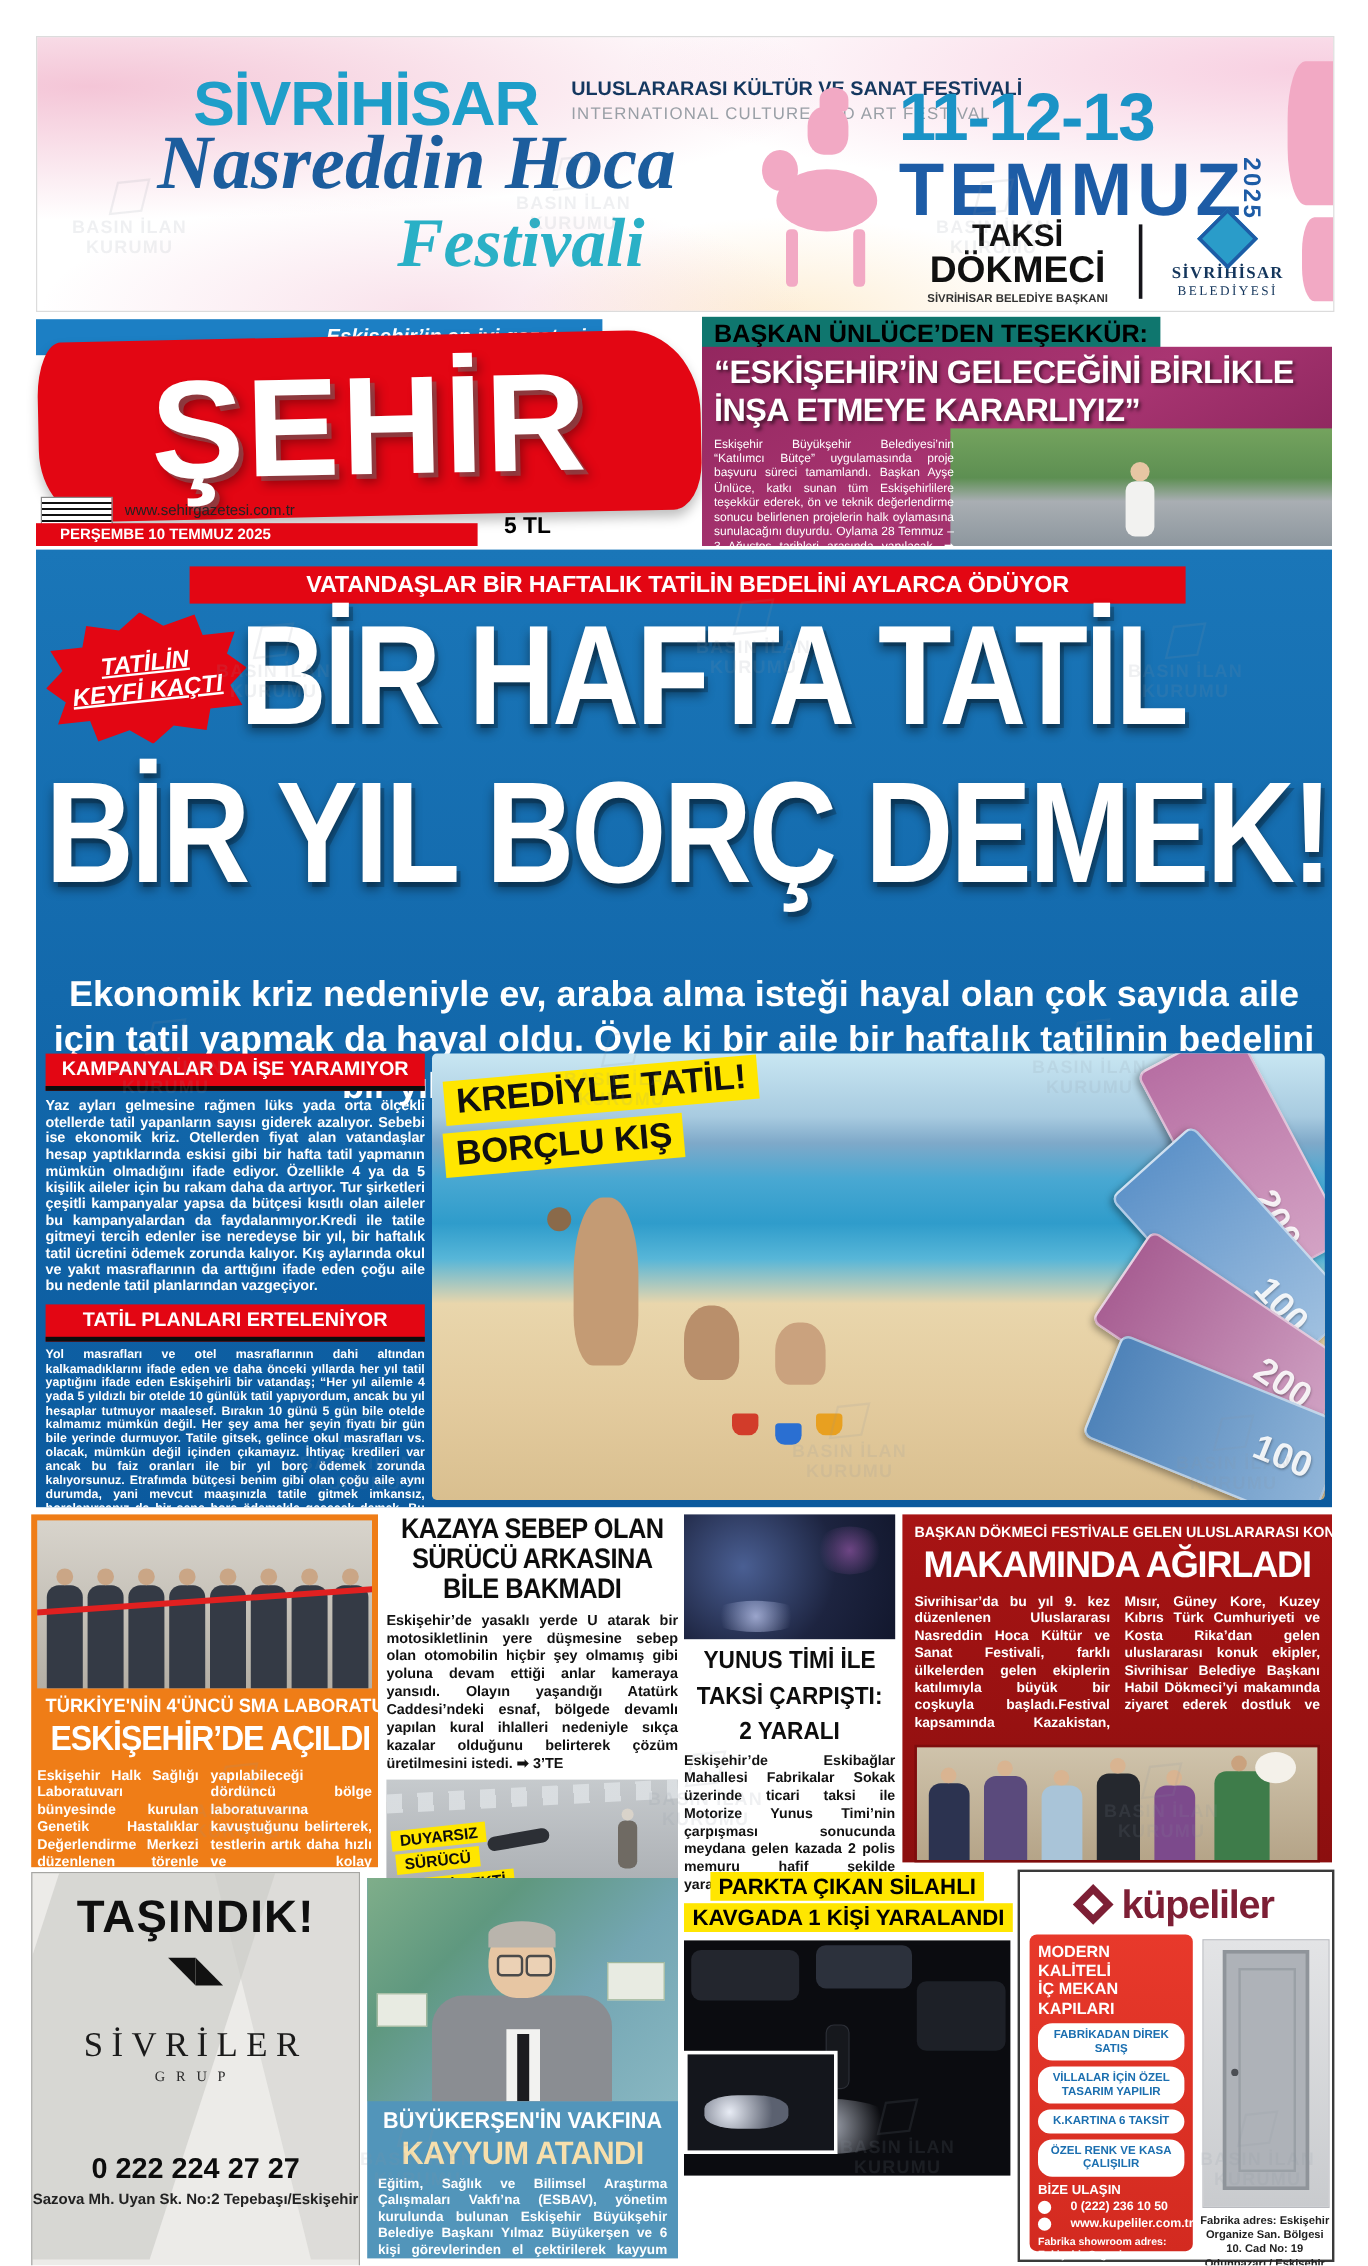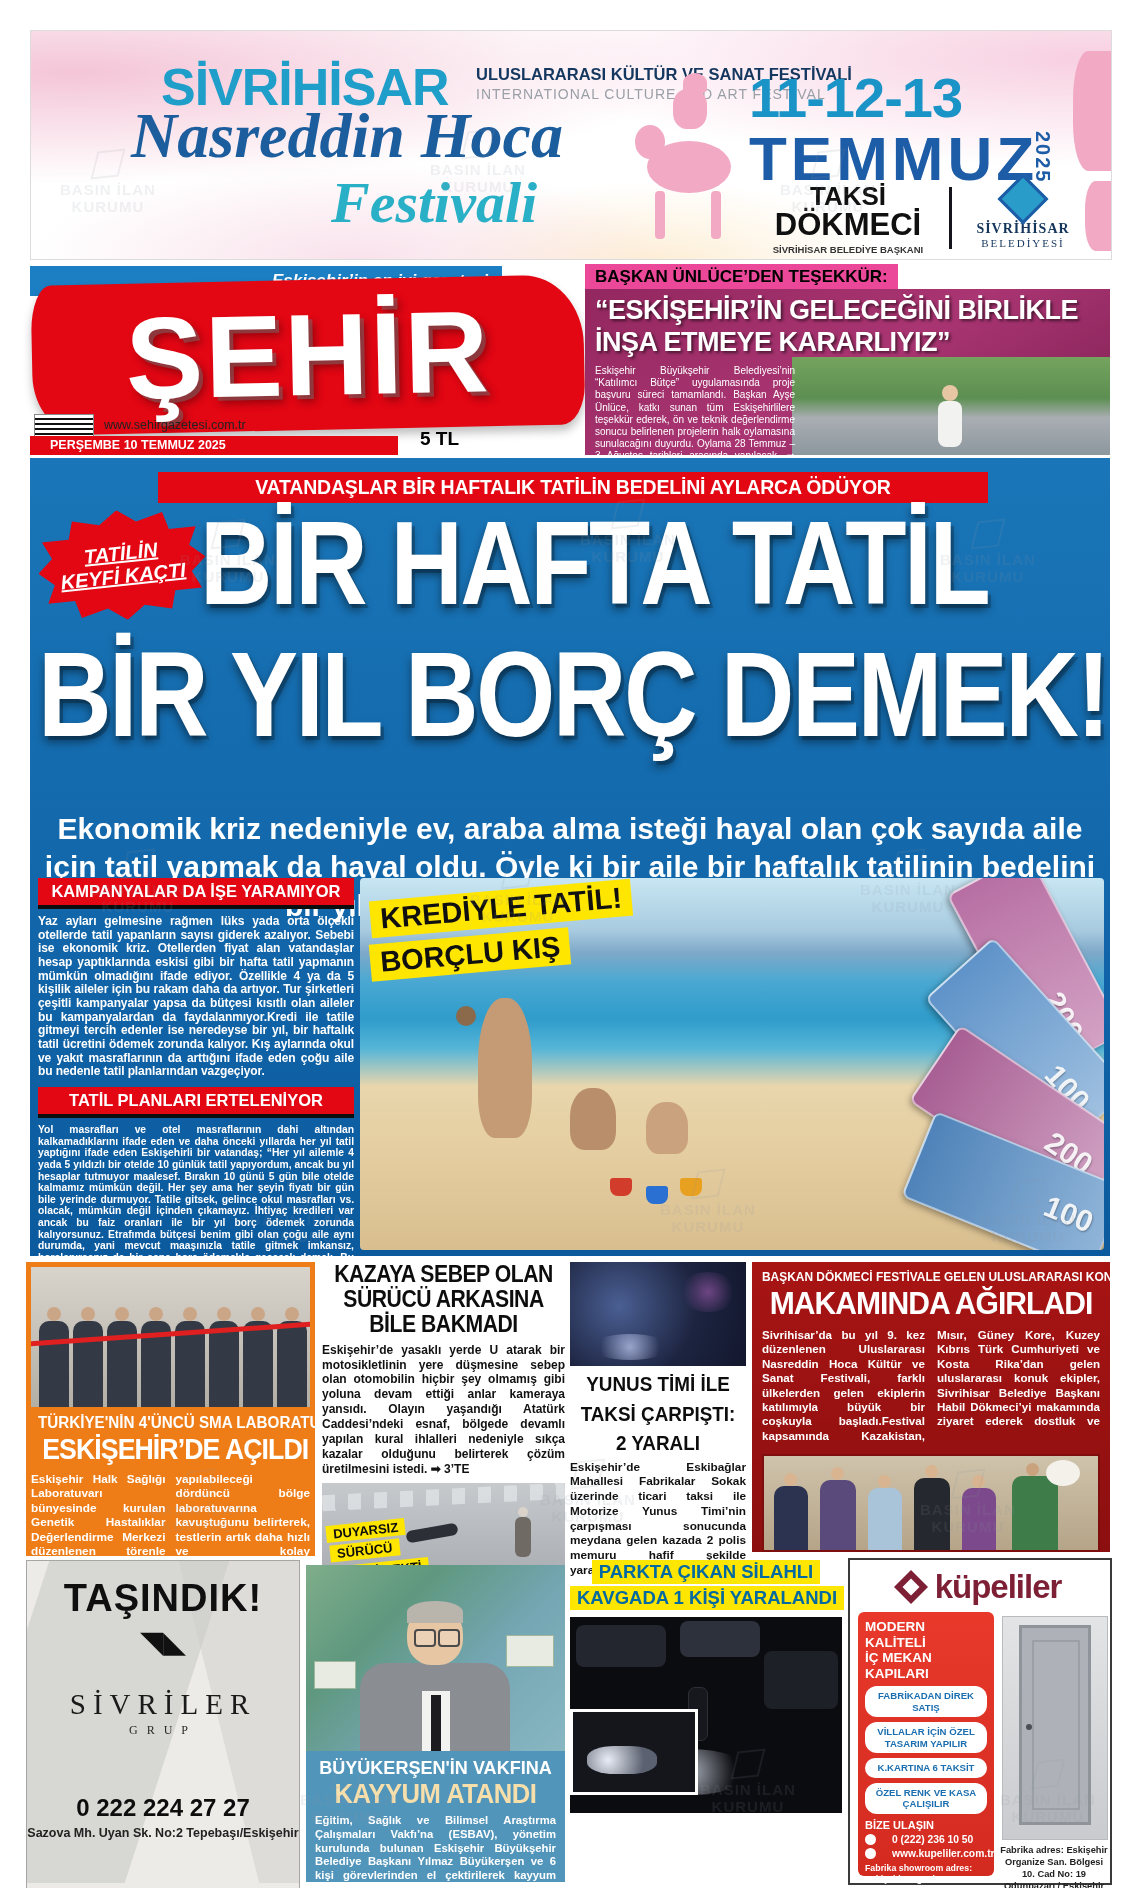"BAŞKAN ÜNLÜCE’DEN TEŞEKKÜR:" .unluce-kicker { background: #ec4899 -> #0f766e; font-size: 17px -> 21px }
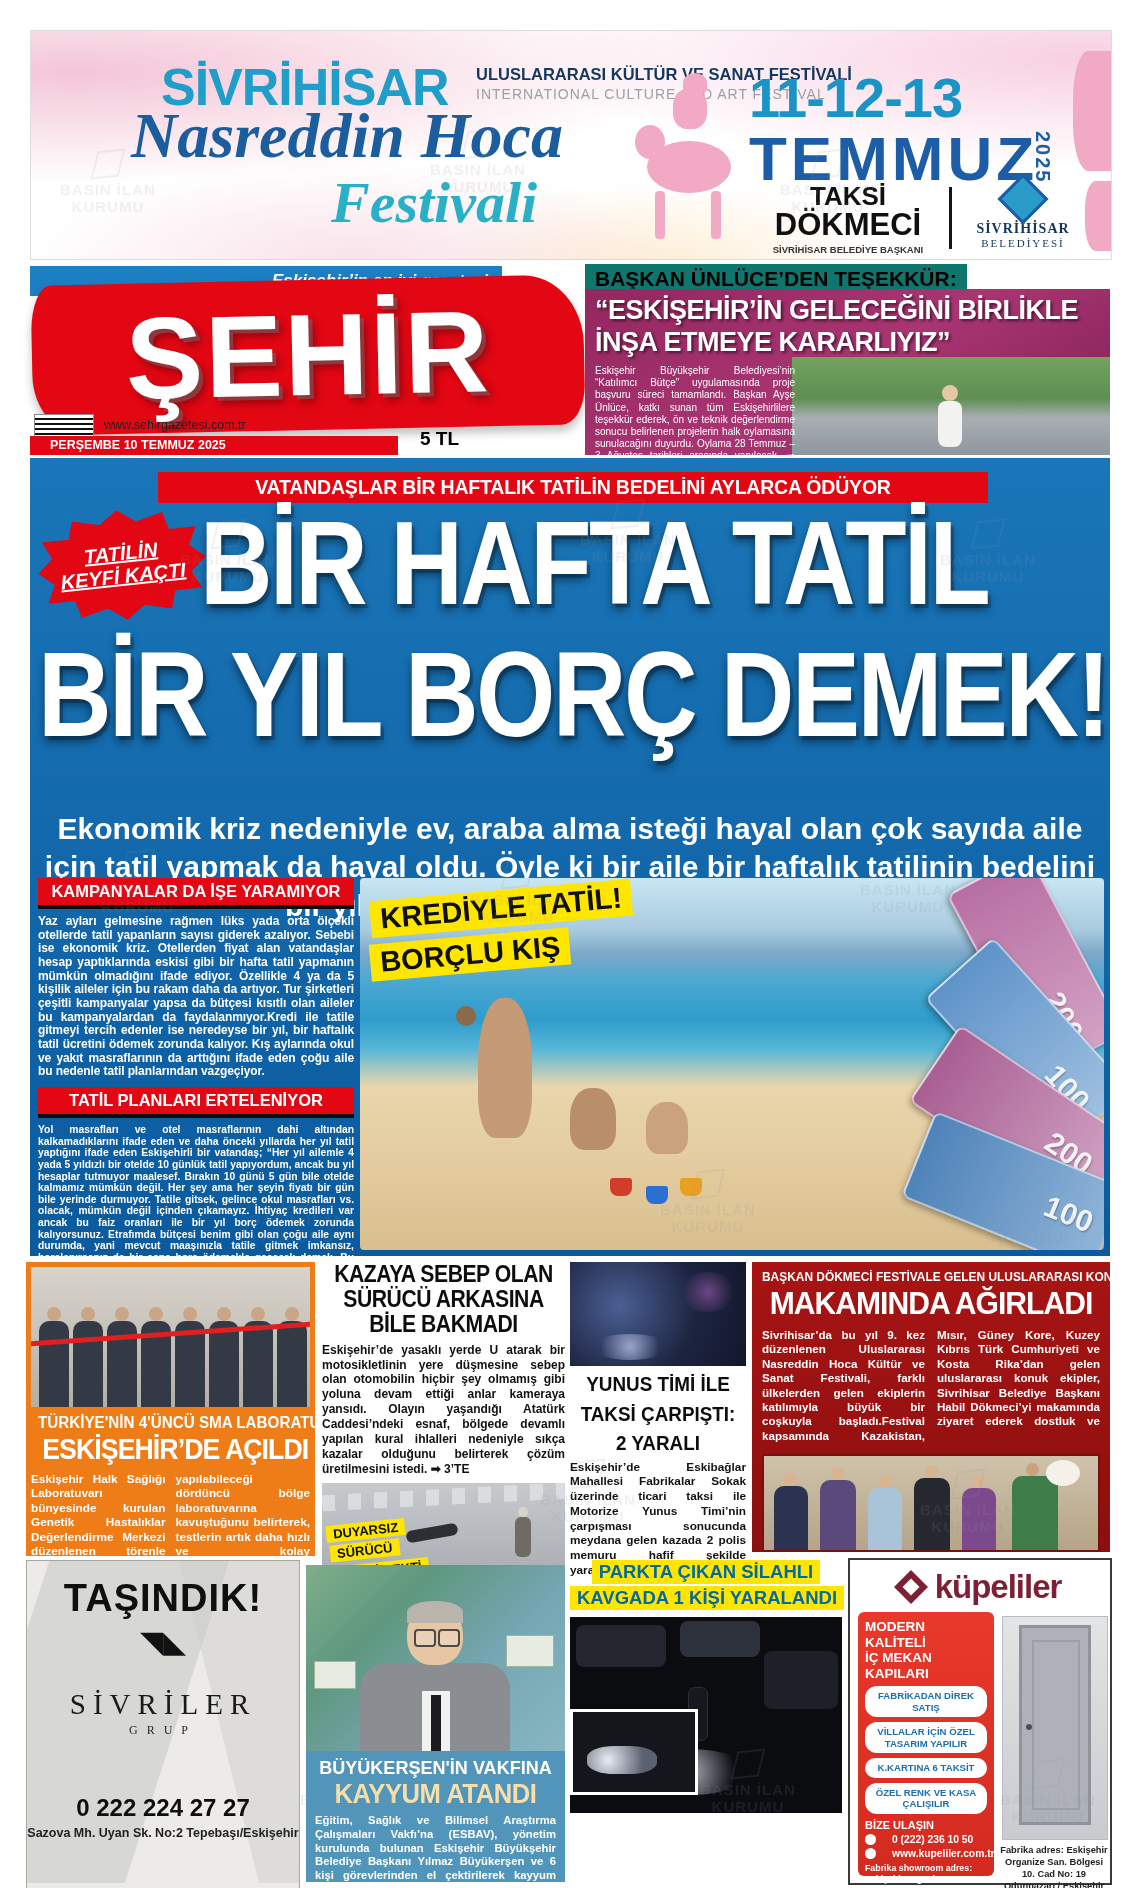"PARKTA ÇIKAN SİLAHLI" .pk-chip { color: #0369a1 -> #000000 }
